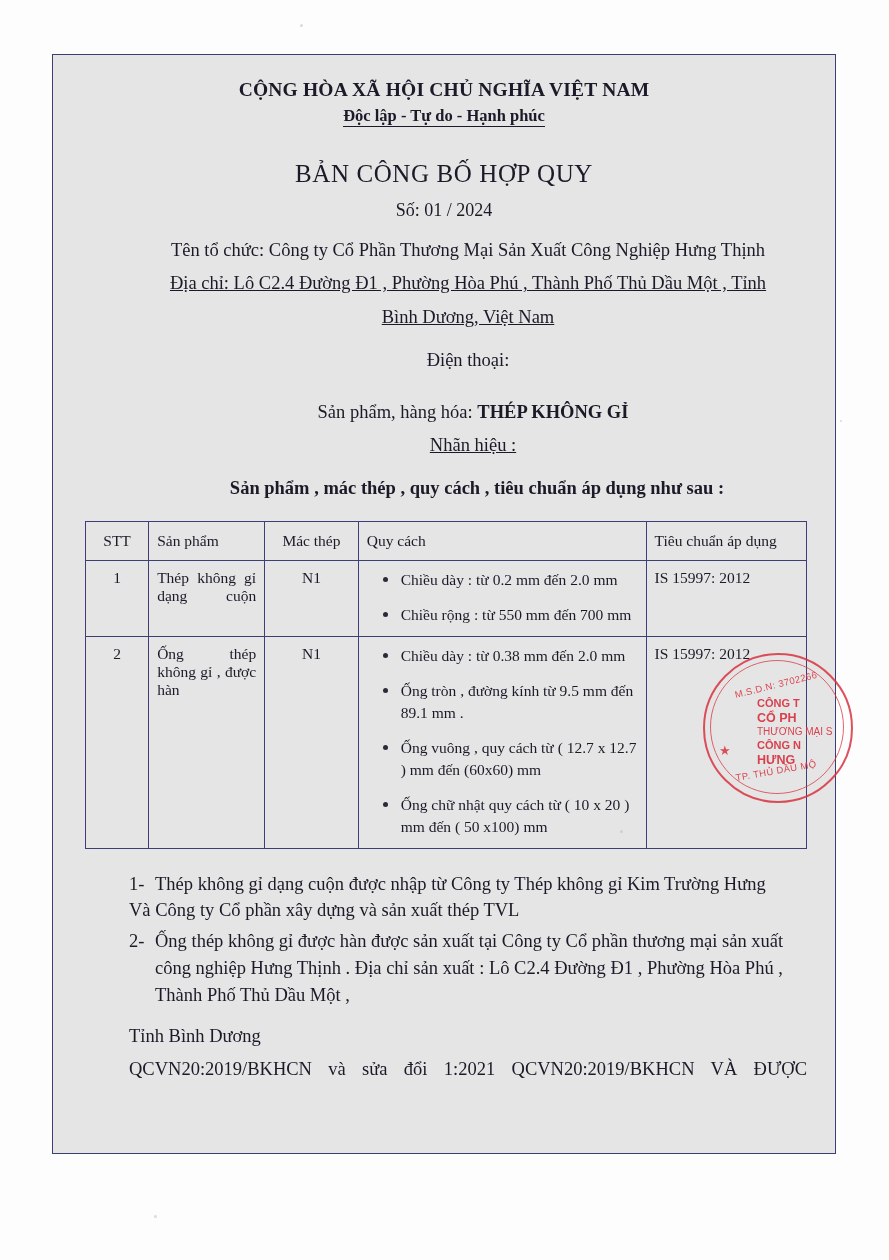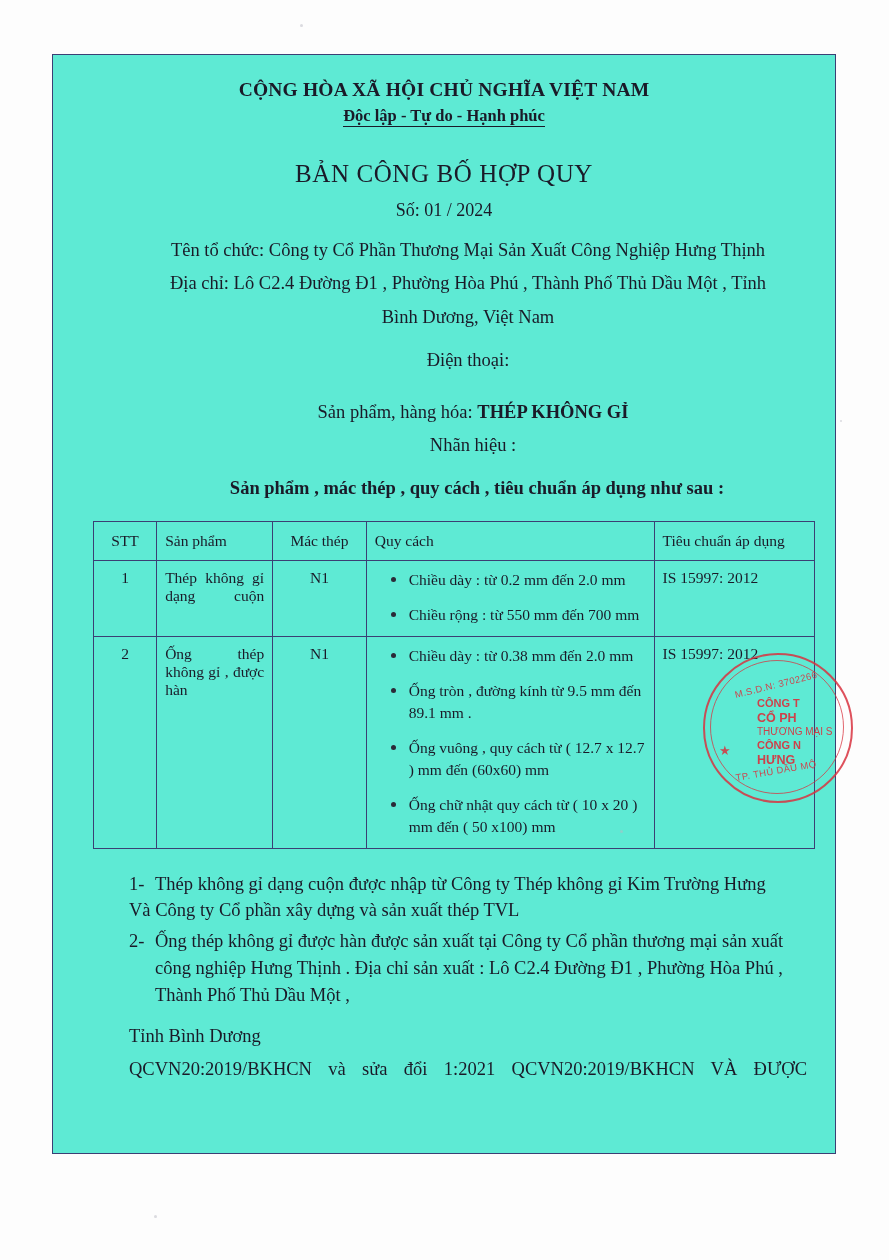"CỘNG HÒA XÃ HỘI CHỦ" .doc-frame { background: #5eead4 -> #e5e5e5 }
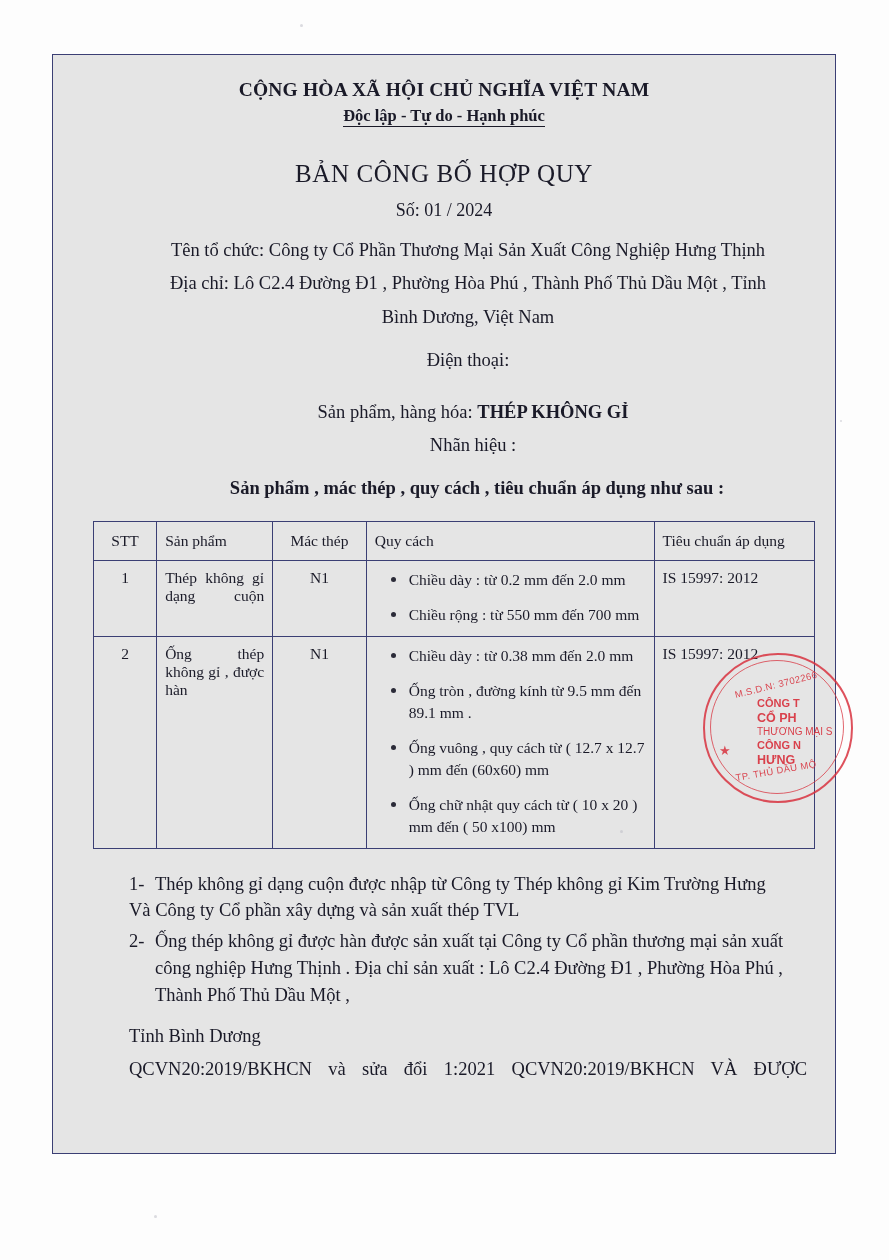"Địa chỉ: Lô C2.4 Đường" .tight { text-decoration: none -> underline }
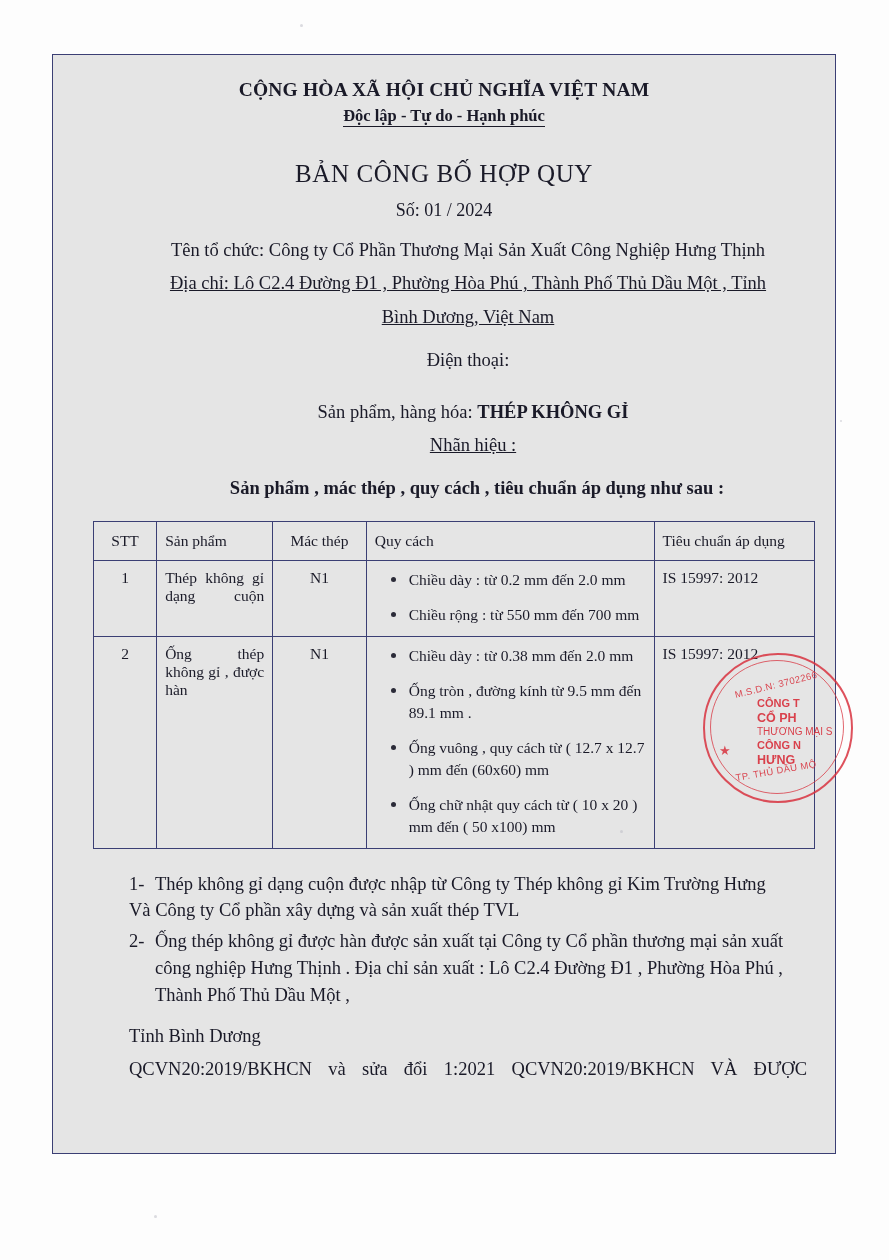"STT" table.spec { margin-left: 12px -> 4px }
